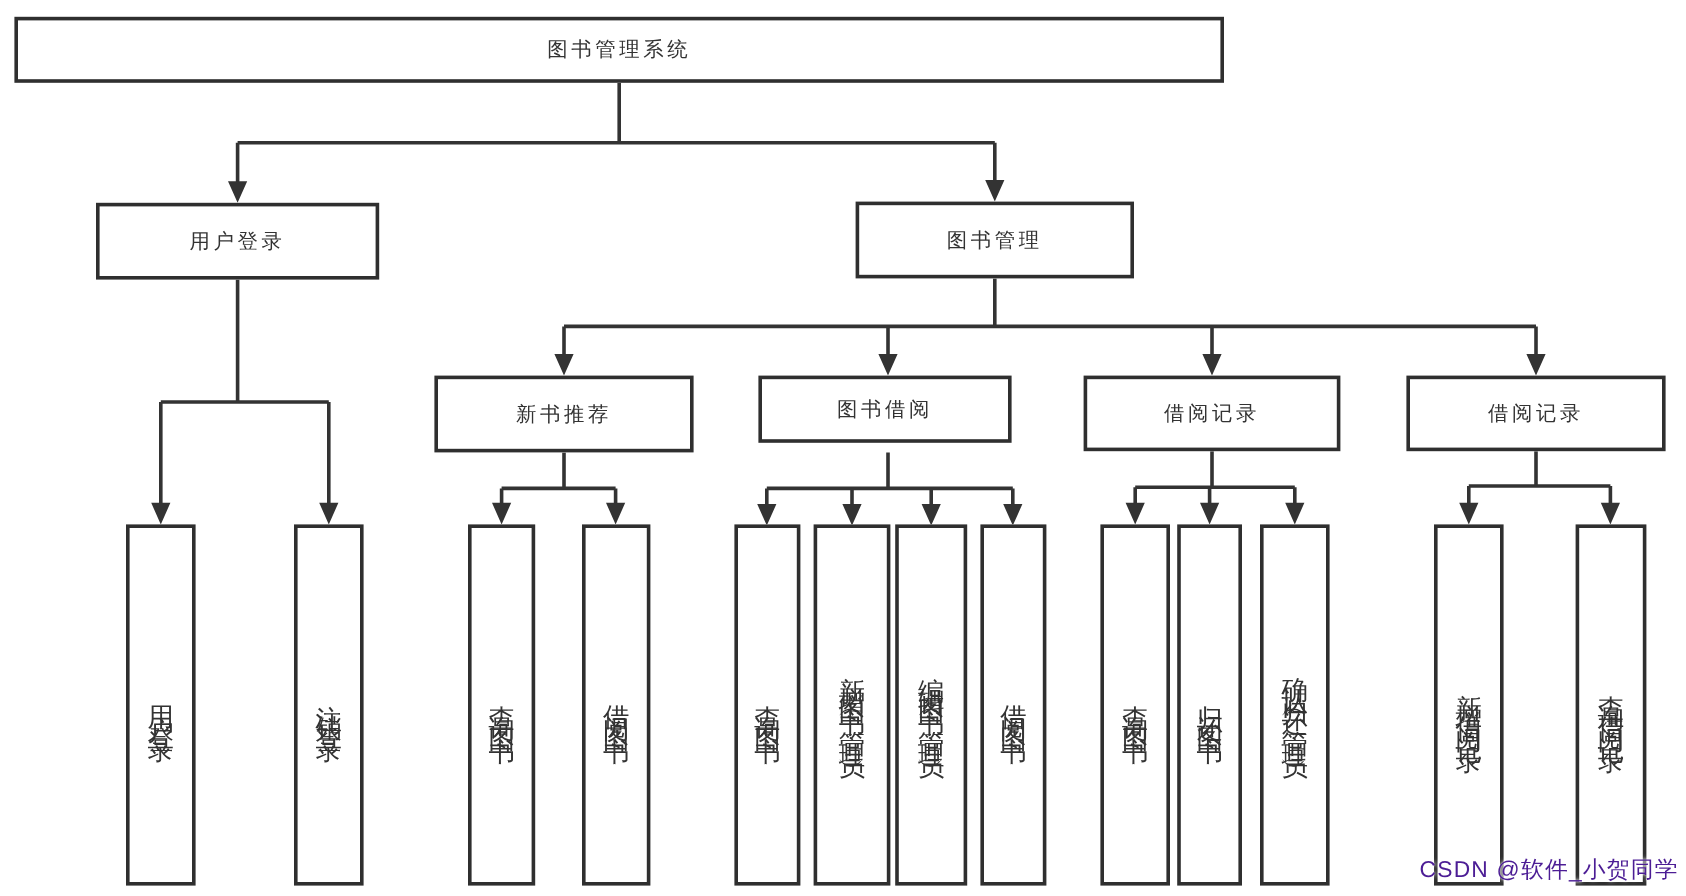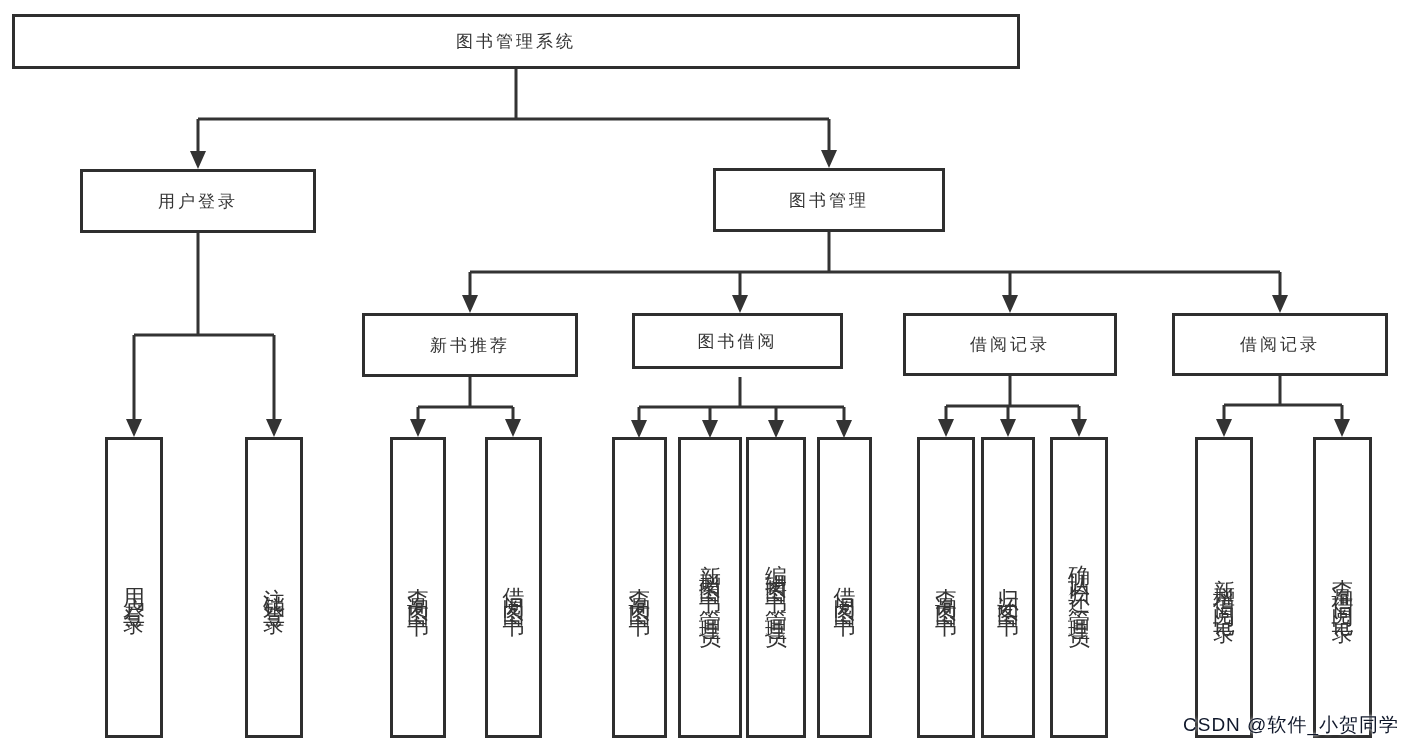"CSDN @软件_小贺同学" .watermark { color: #0f172a -> #4c1d95 }
